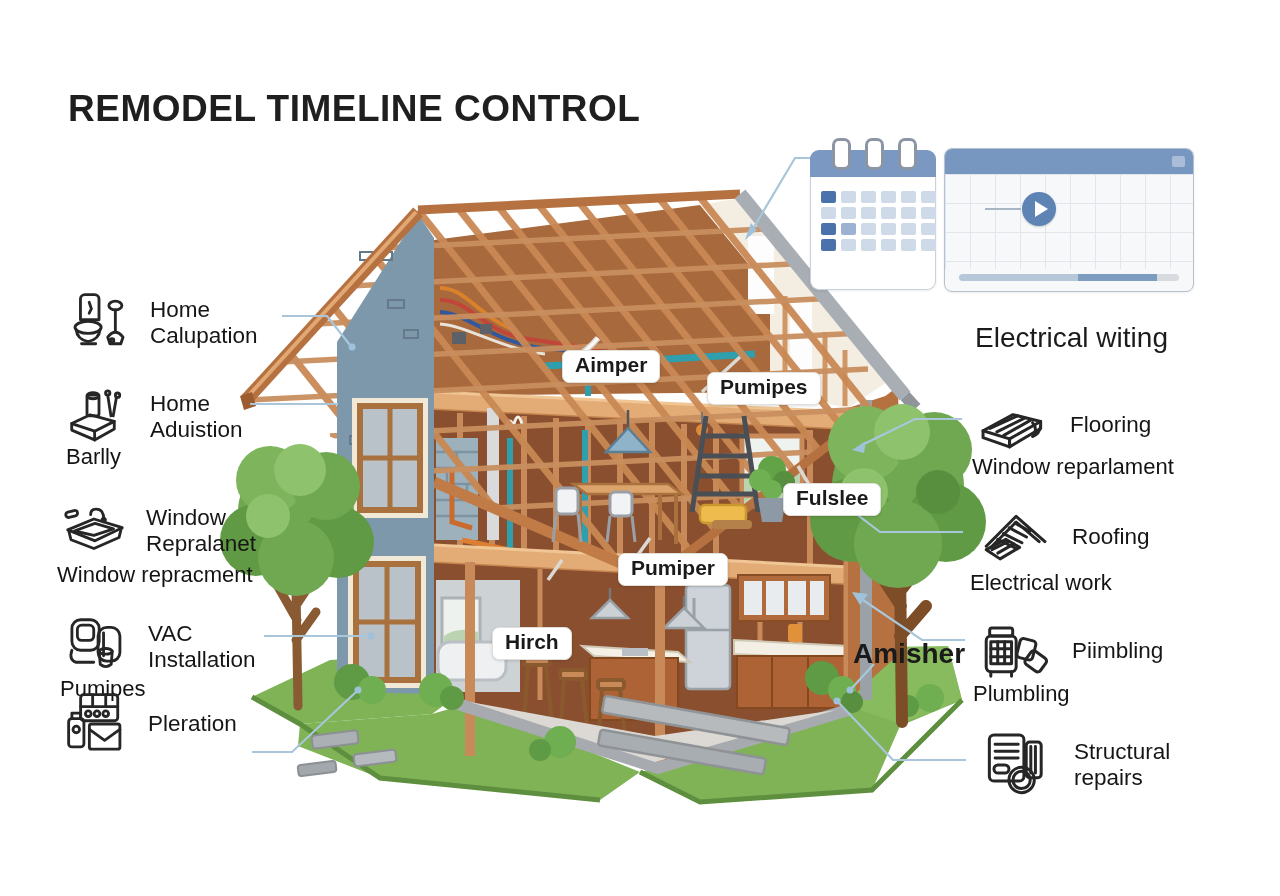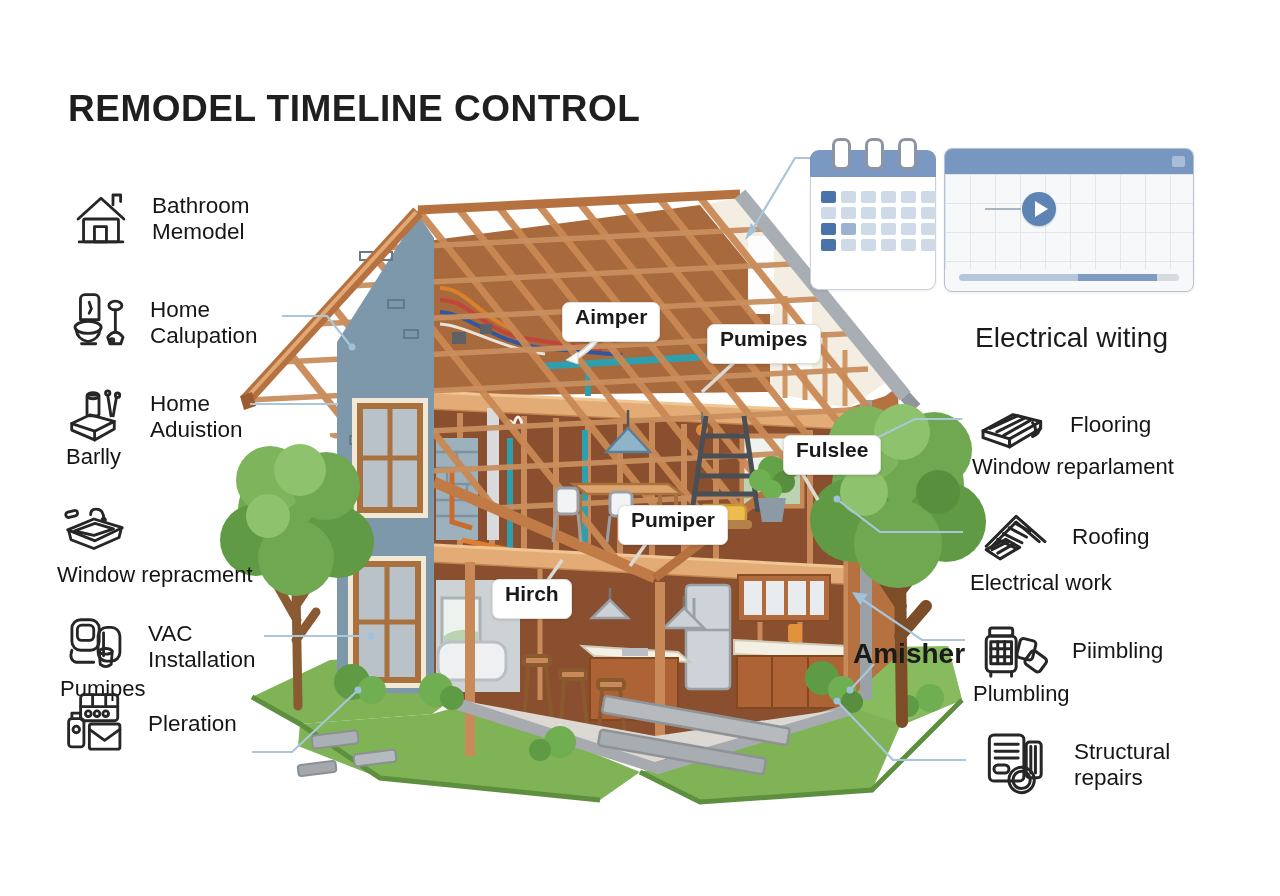"Bathroom" div.row { html: <div> <span> <svg> <path></path> <path></path> <rect></rect> <rect></rect> <path></path> </svg> </span> <span> <span>Bathroom</span><br> <span>Memodel</span> </span> </div> -> none }
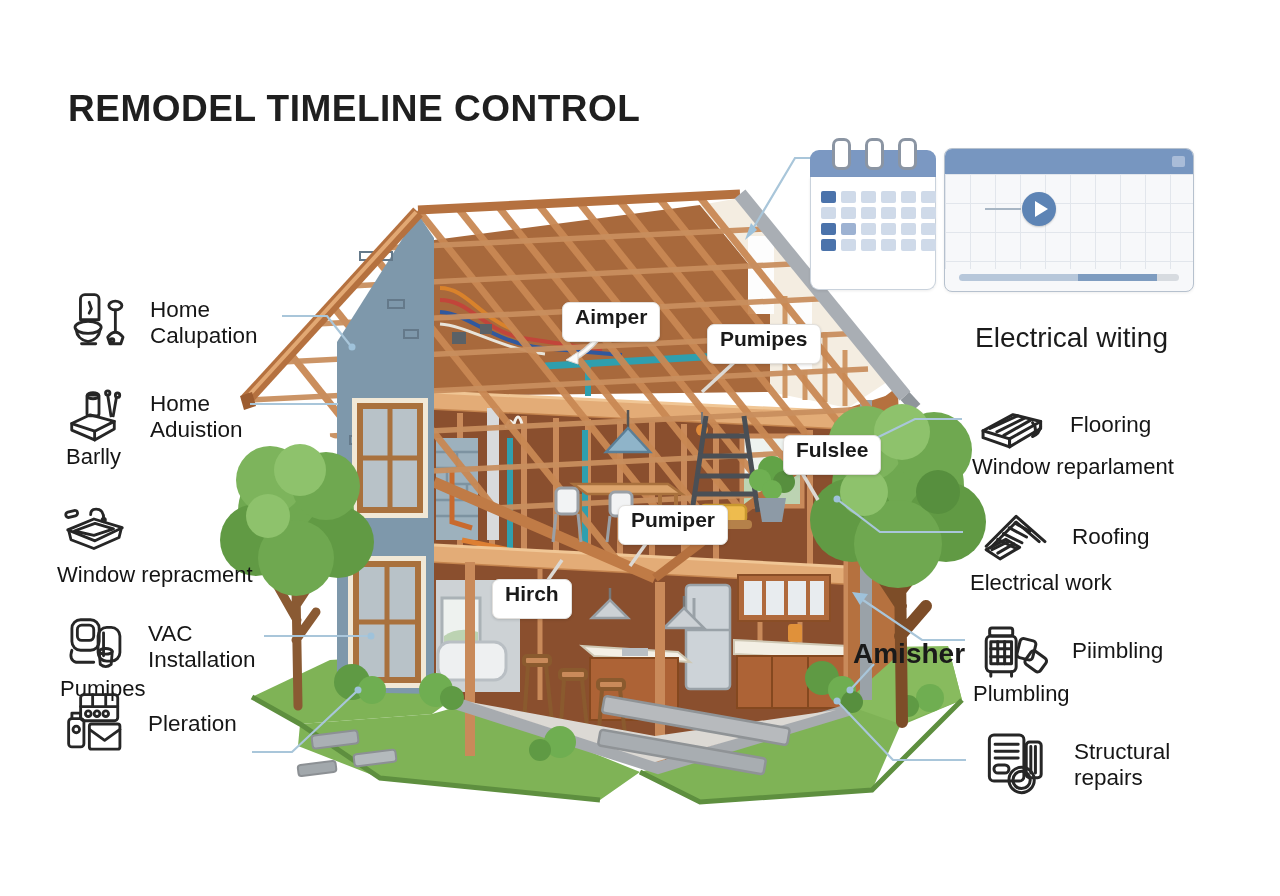"Aimper" .co { margin-top: none -> 48px; padding: 2px 12px 12px -> 2px 12px 5px }
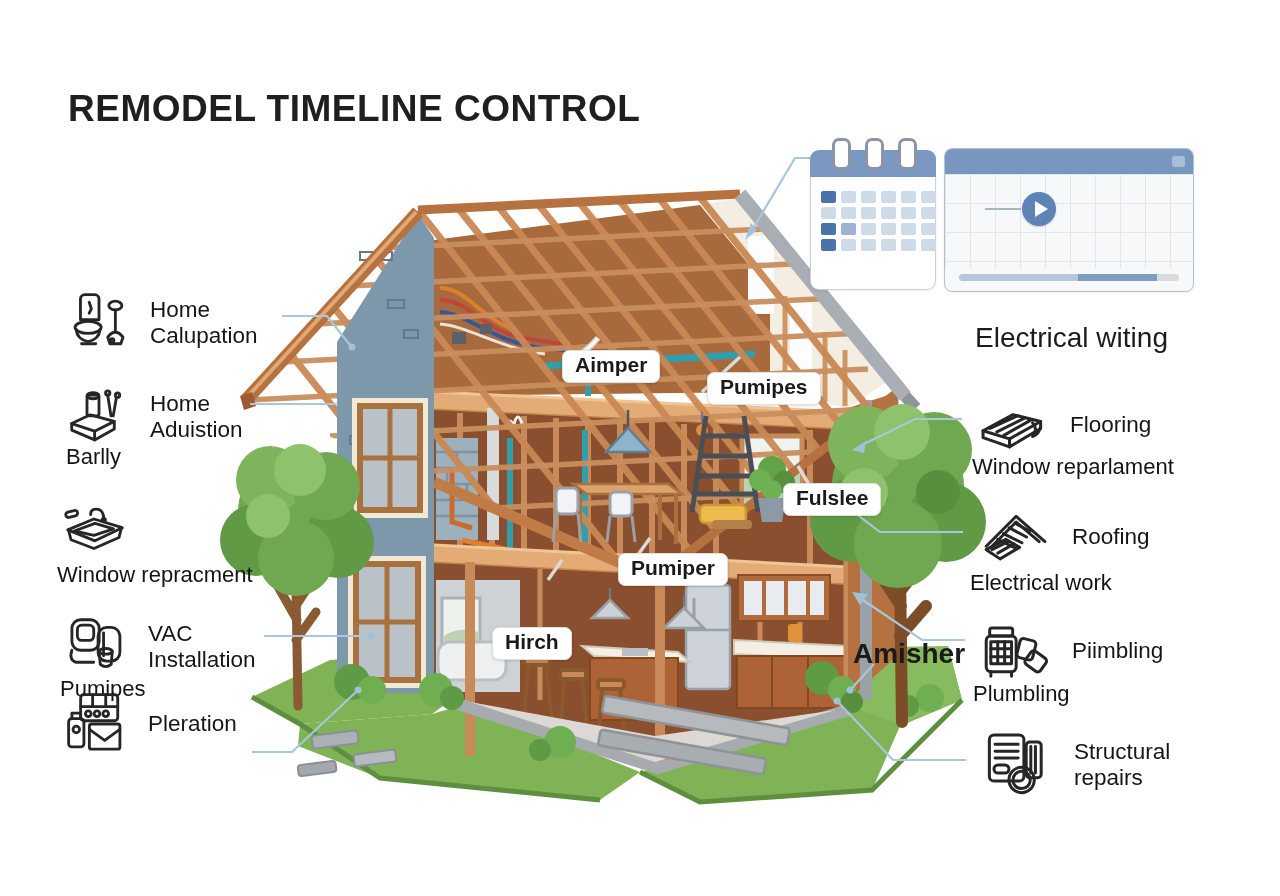"Window" span.lbl { html: none -> <span> <span>Window</span><br> <span>Repralanet</span> </span> }
